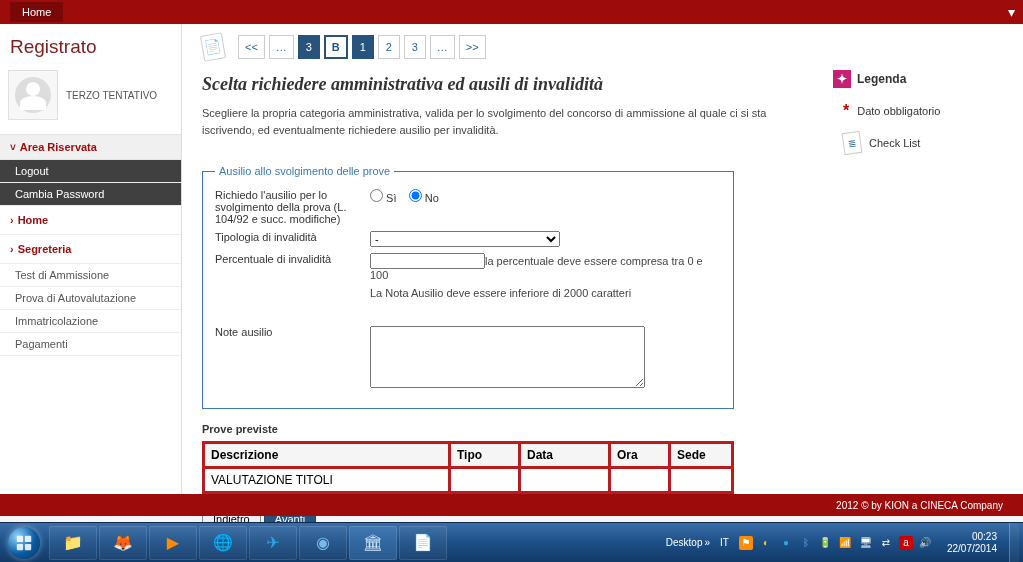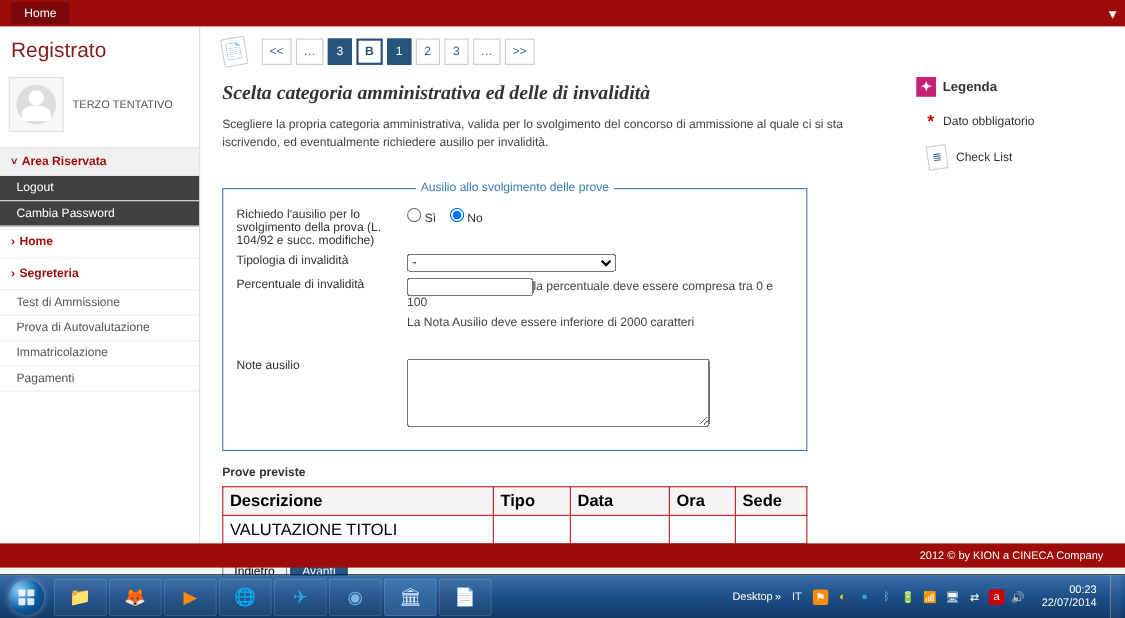"Scelta categoria amministrativa ed delle" h1 { text: categoria amministrativa ed delle -> richiedere amministrativa ed ausili }
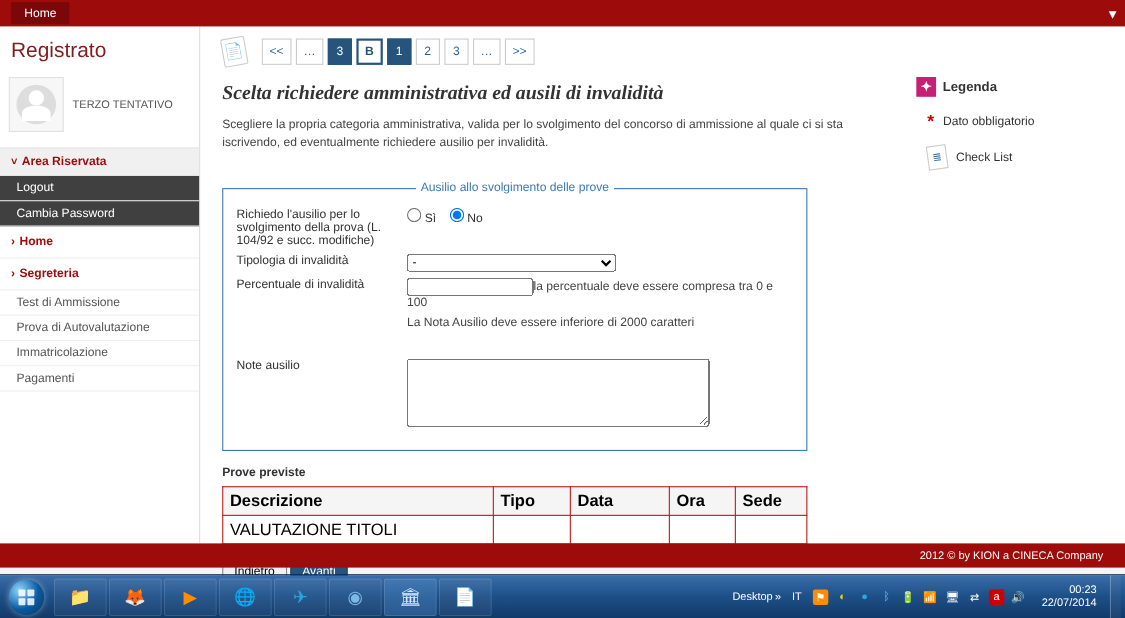"Ausilio allo svolgimento delle prove" legend { text-align: center -> none }
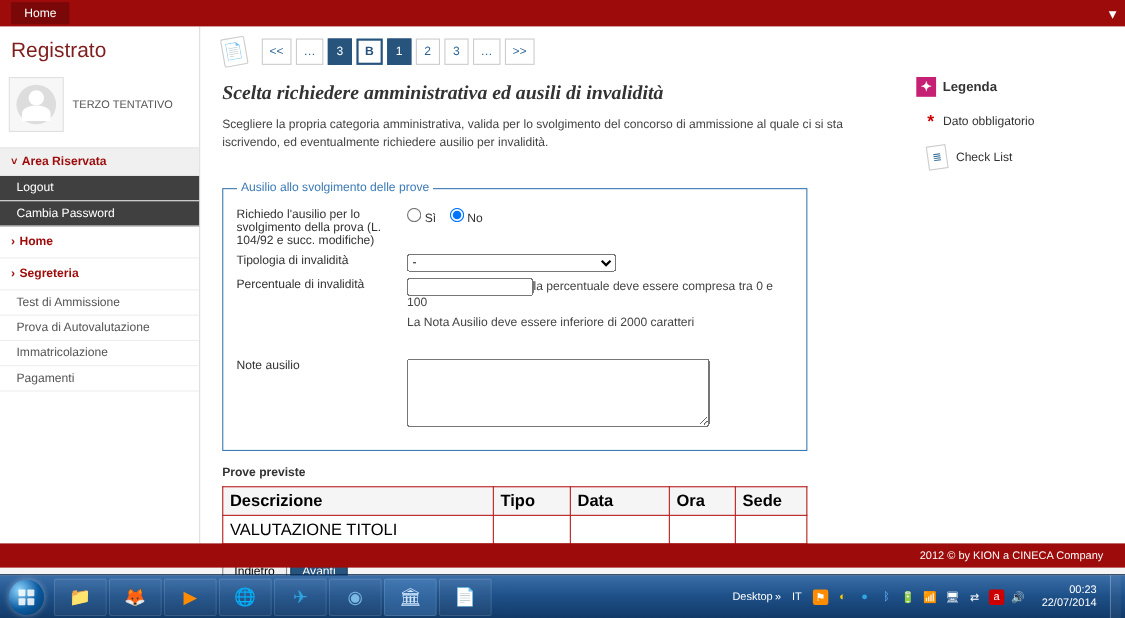"Descrizione" table.prove th, table.prove td { border: 1px solid #b91c1c -> 3px solid #b91c1c; font-size: 15px -> 12px }
